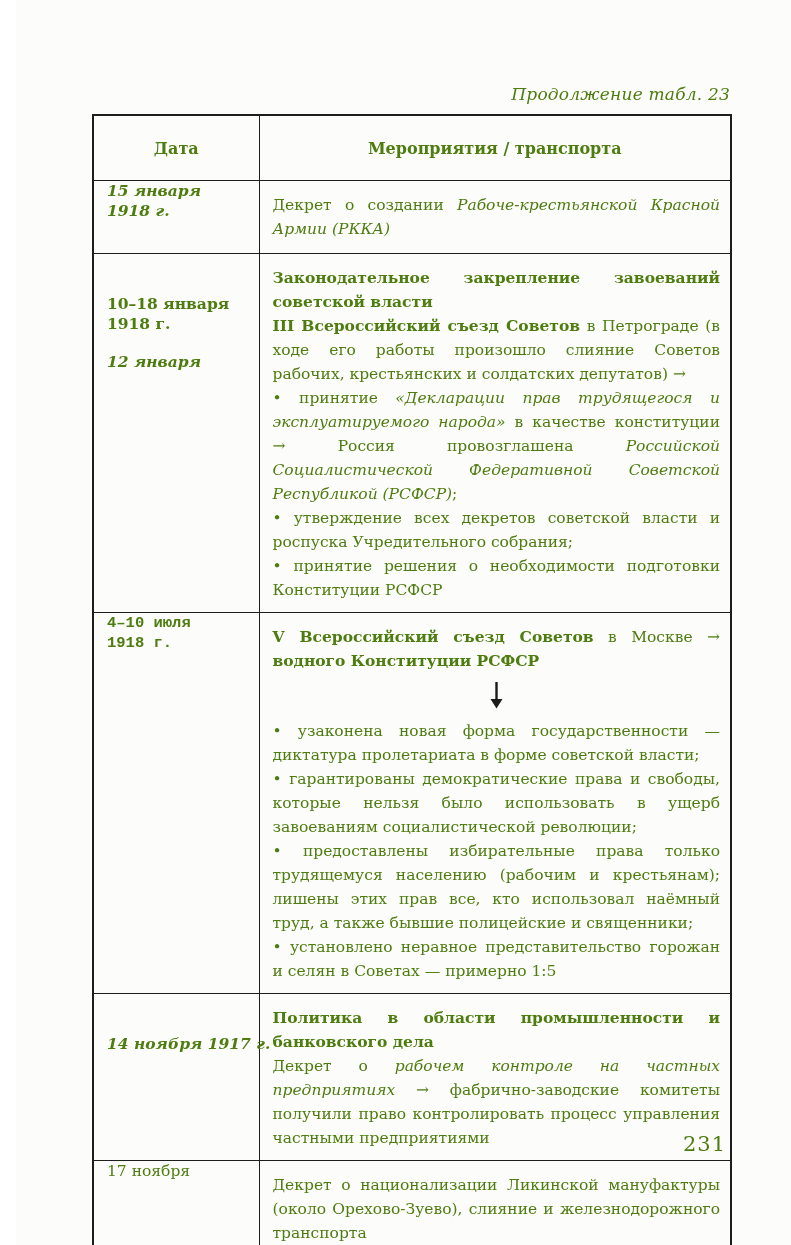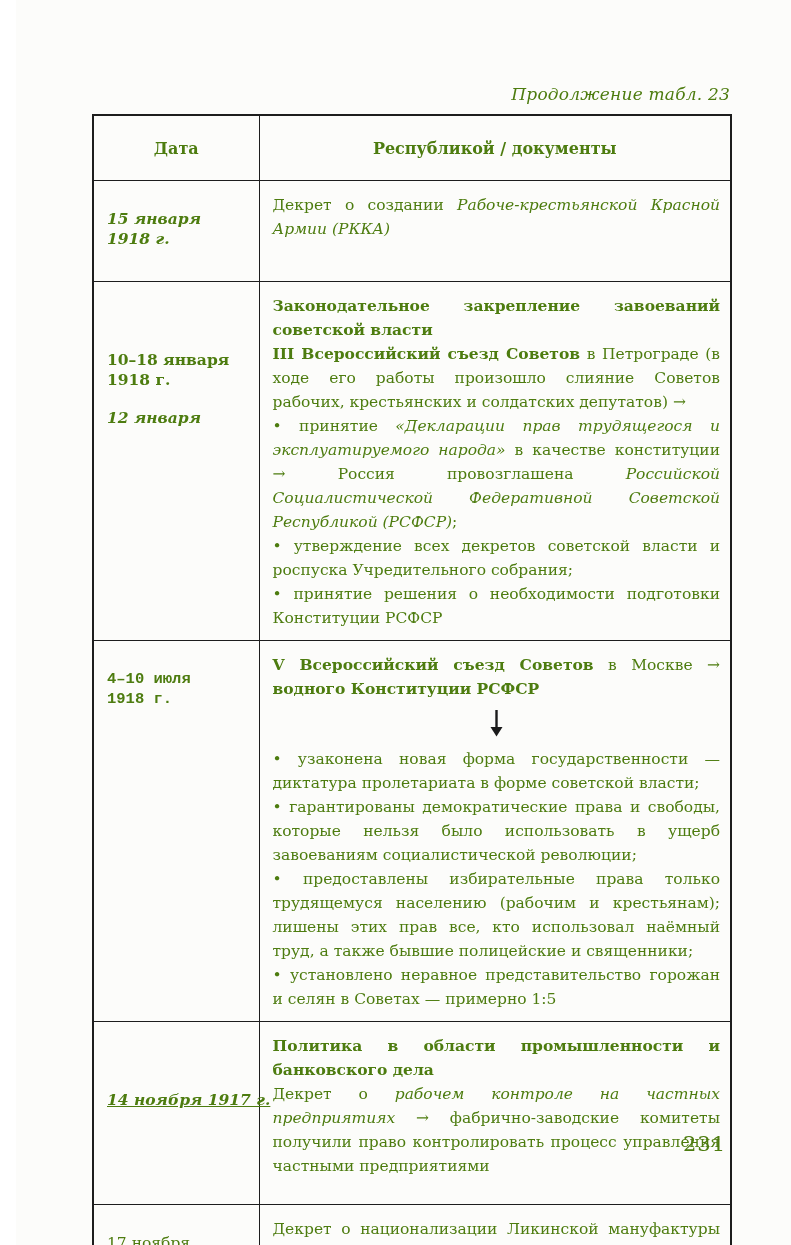"Республикой / документы" th { text: Республикой / документы -> Мероприятия / транспорта }
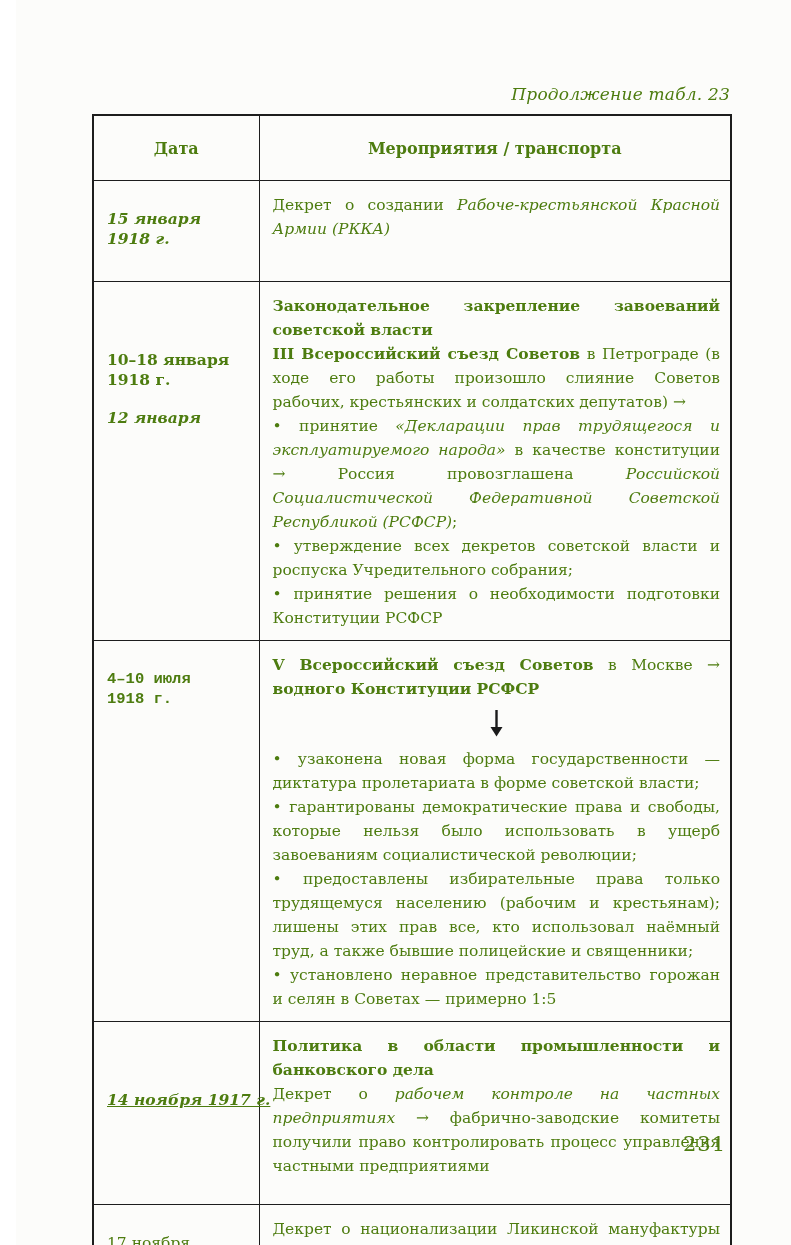"15 января" td.date-cell { padding: 28px 6px 10px 13px -> 0 6px 10px 13px }
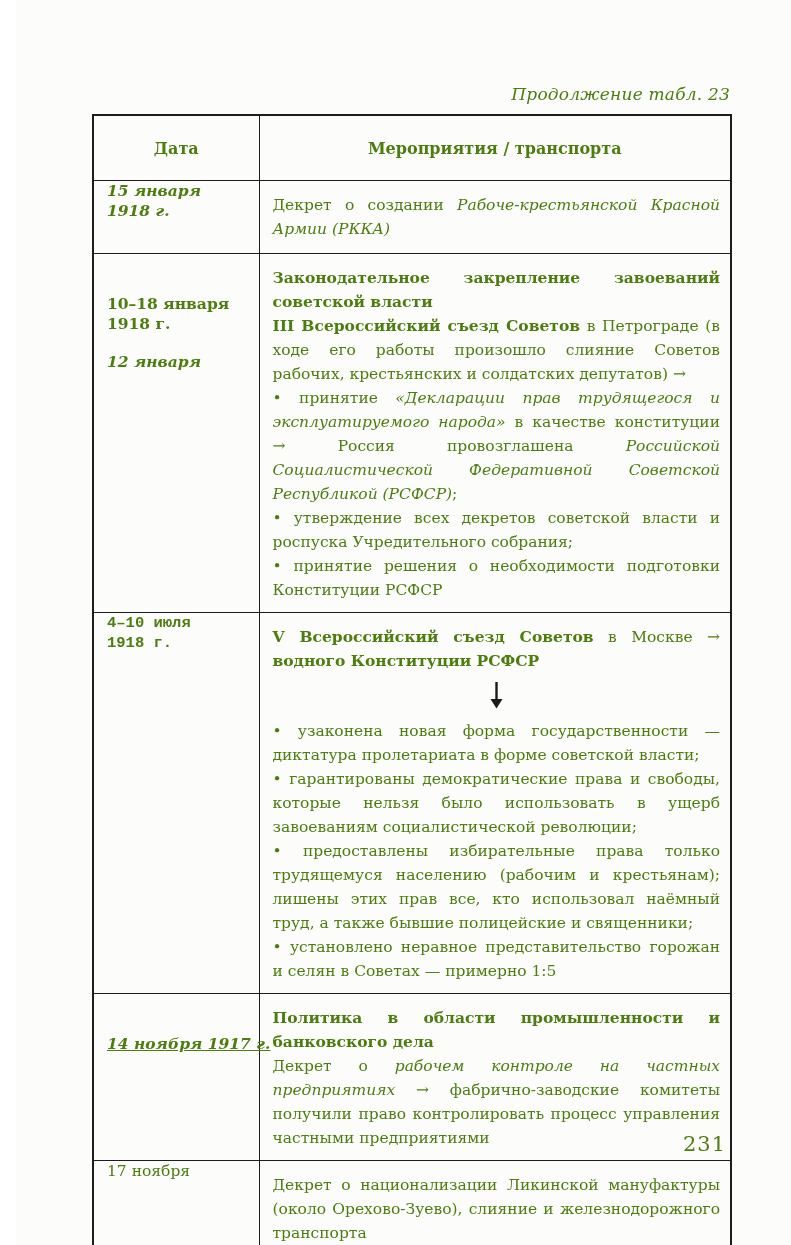"14 ноября 1917 г." td.date-cell { text-decoration: underline -> none }
